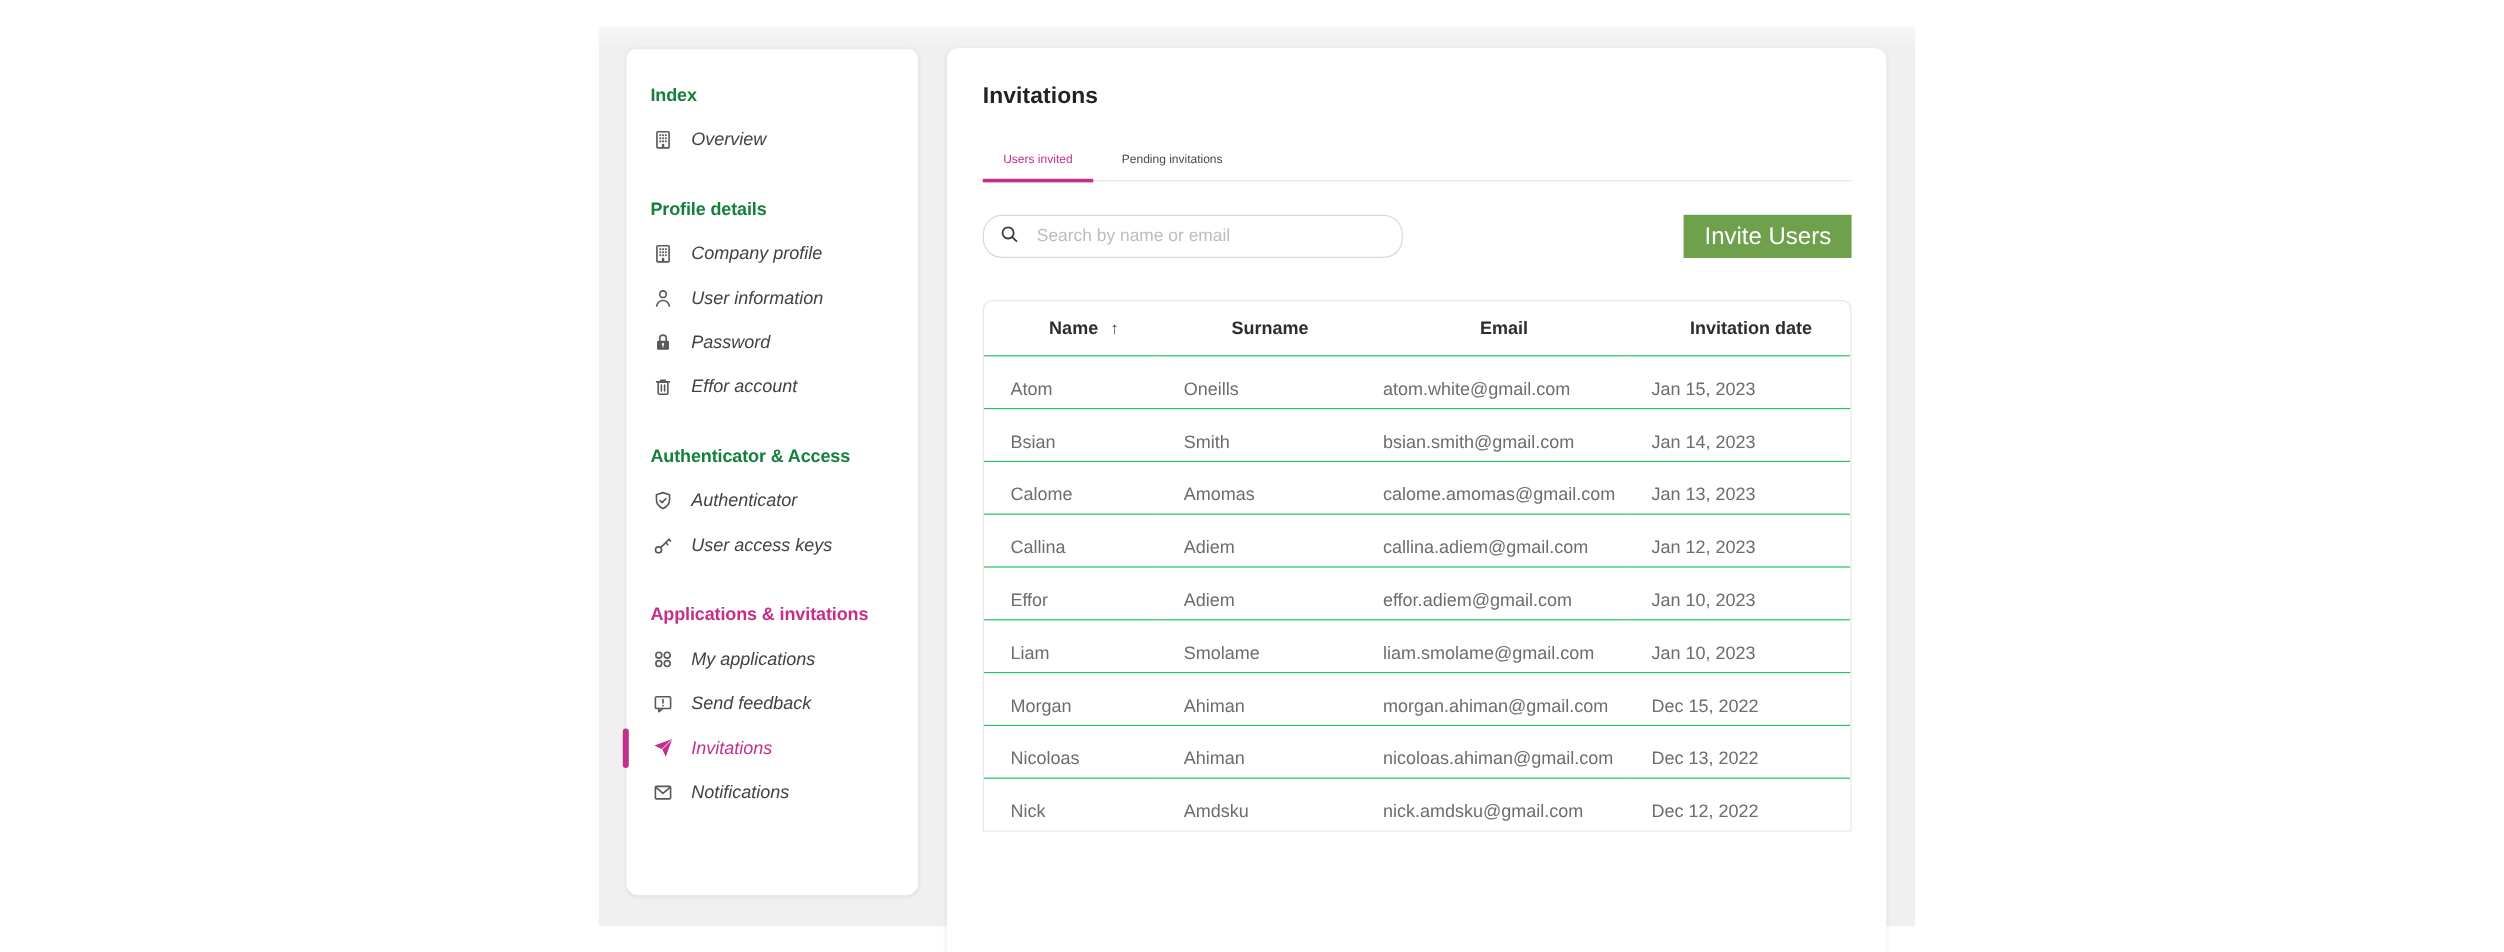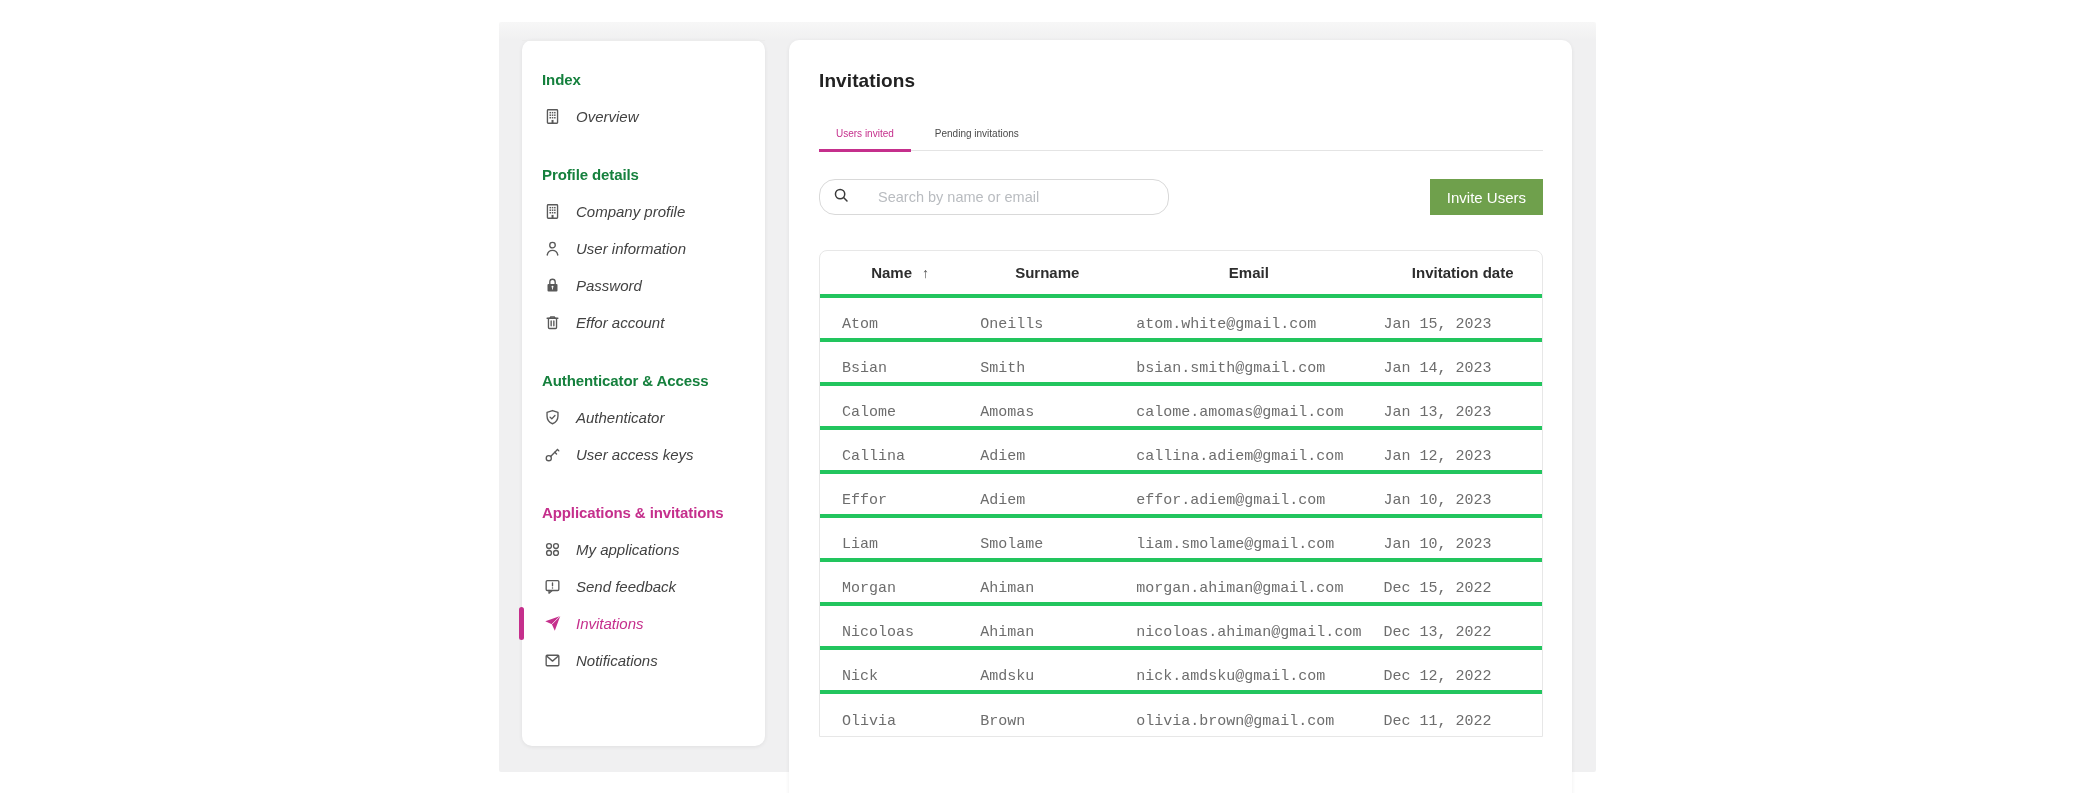"Search by name or email" .search-box { gap: 26px -> 12px }
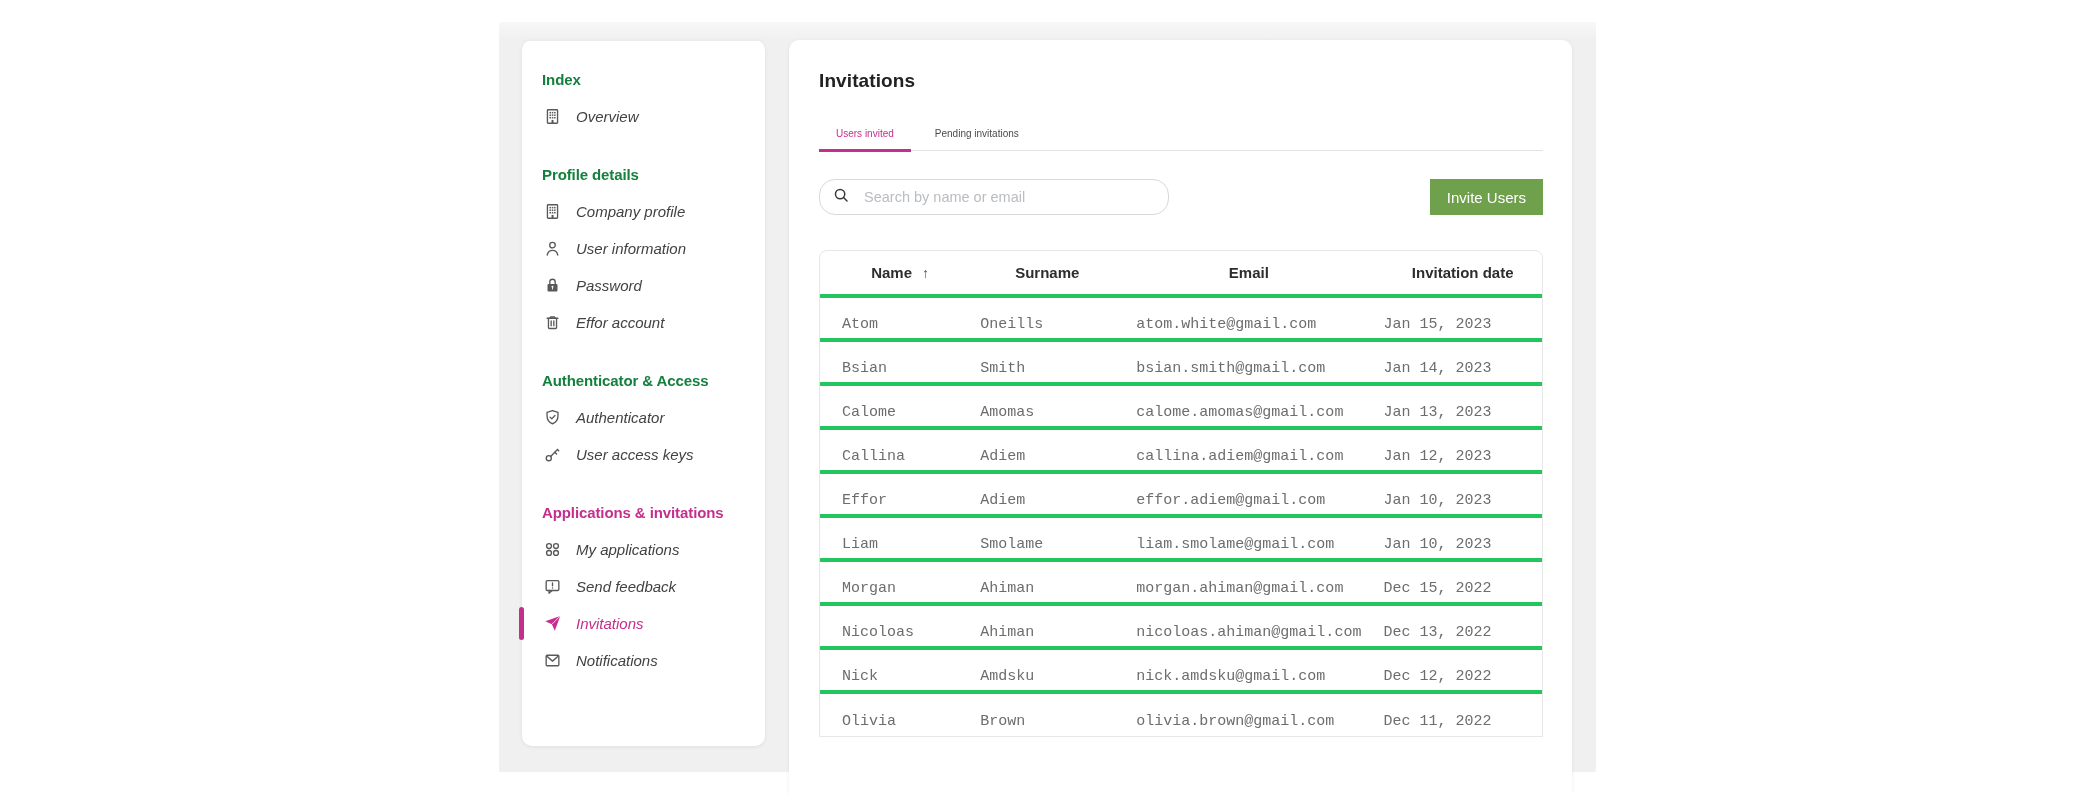"Invite Users" .invite-btn { font-size: 15px -> 20px }
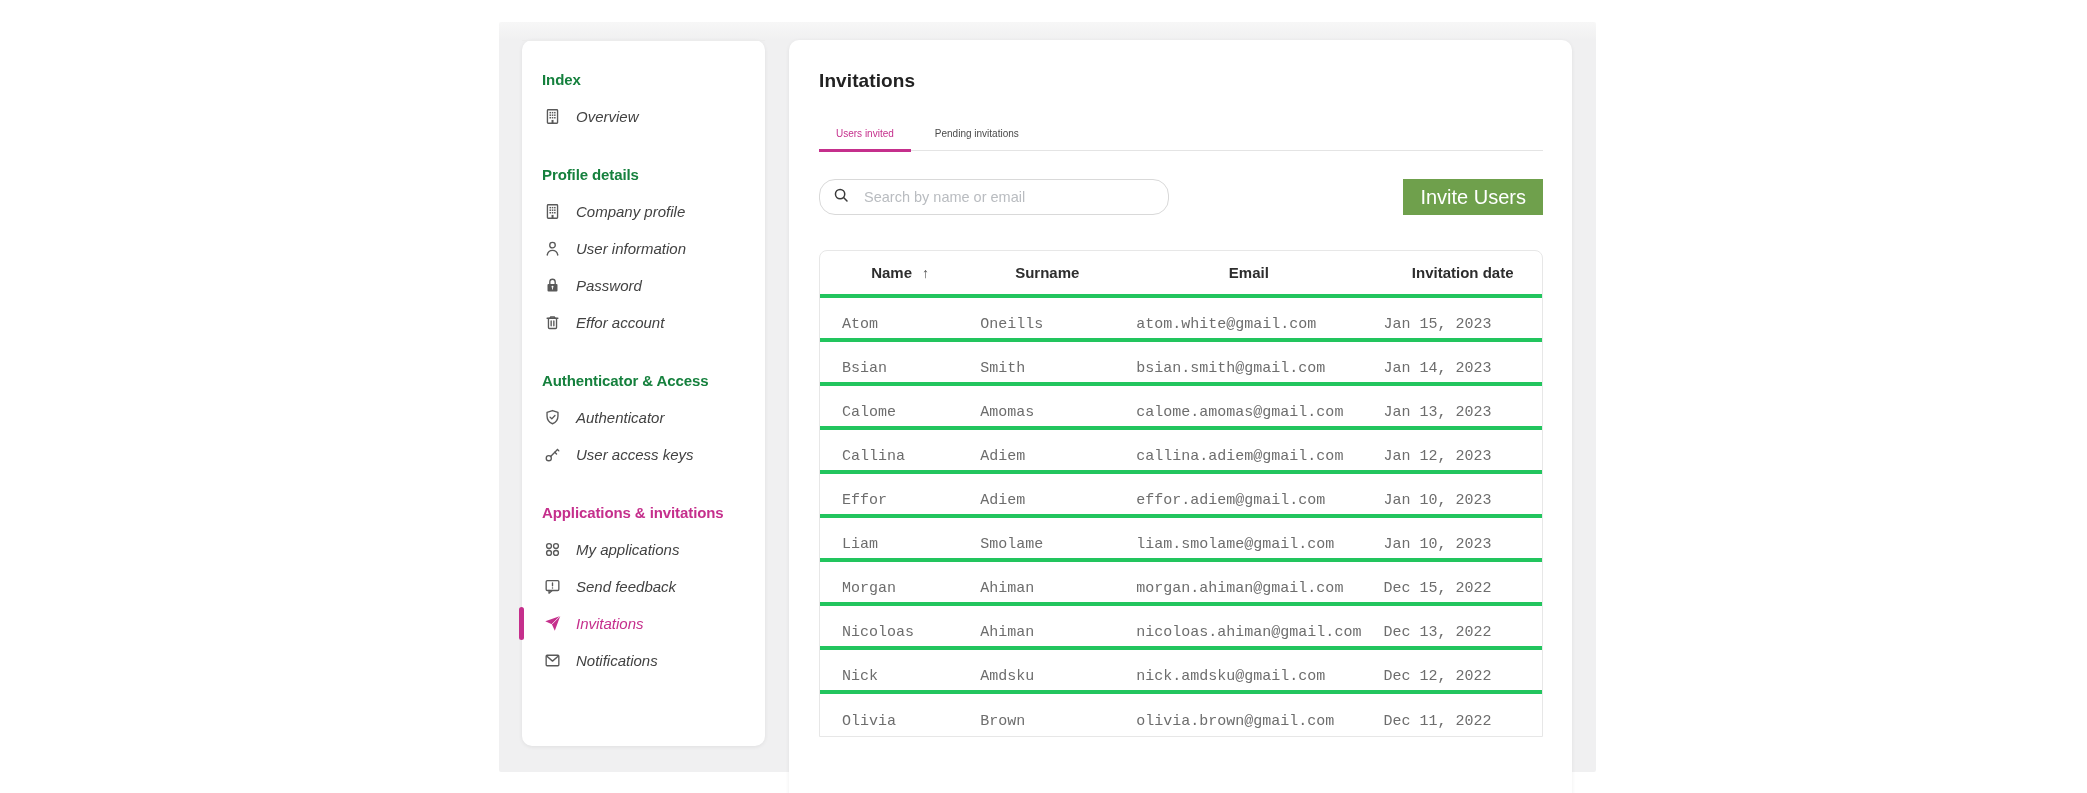"Atom" tbody td { border-top: 4px solid #22c55e -> 1px solid #22c55e; font-family: Liberation Mono, monospace -> none }
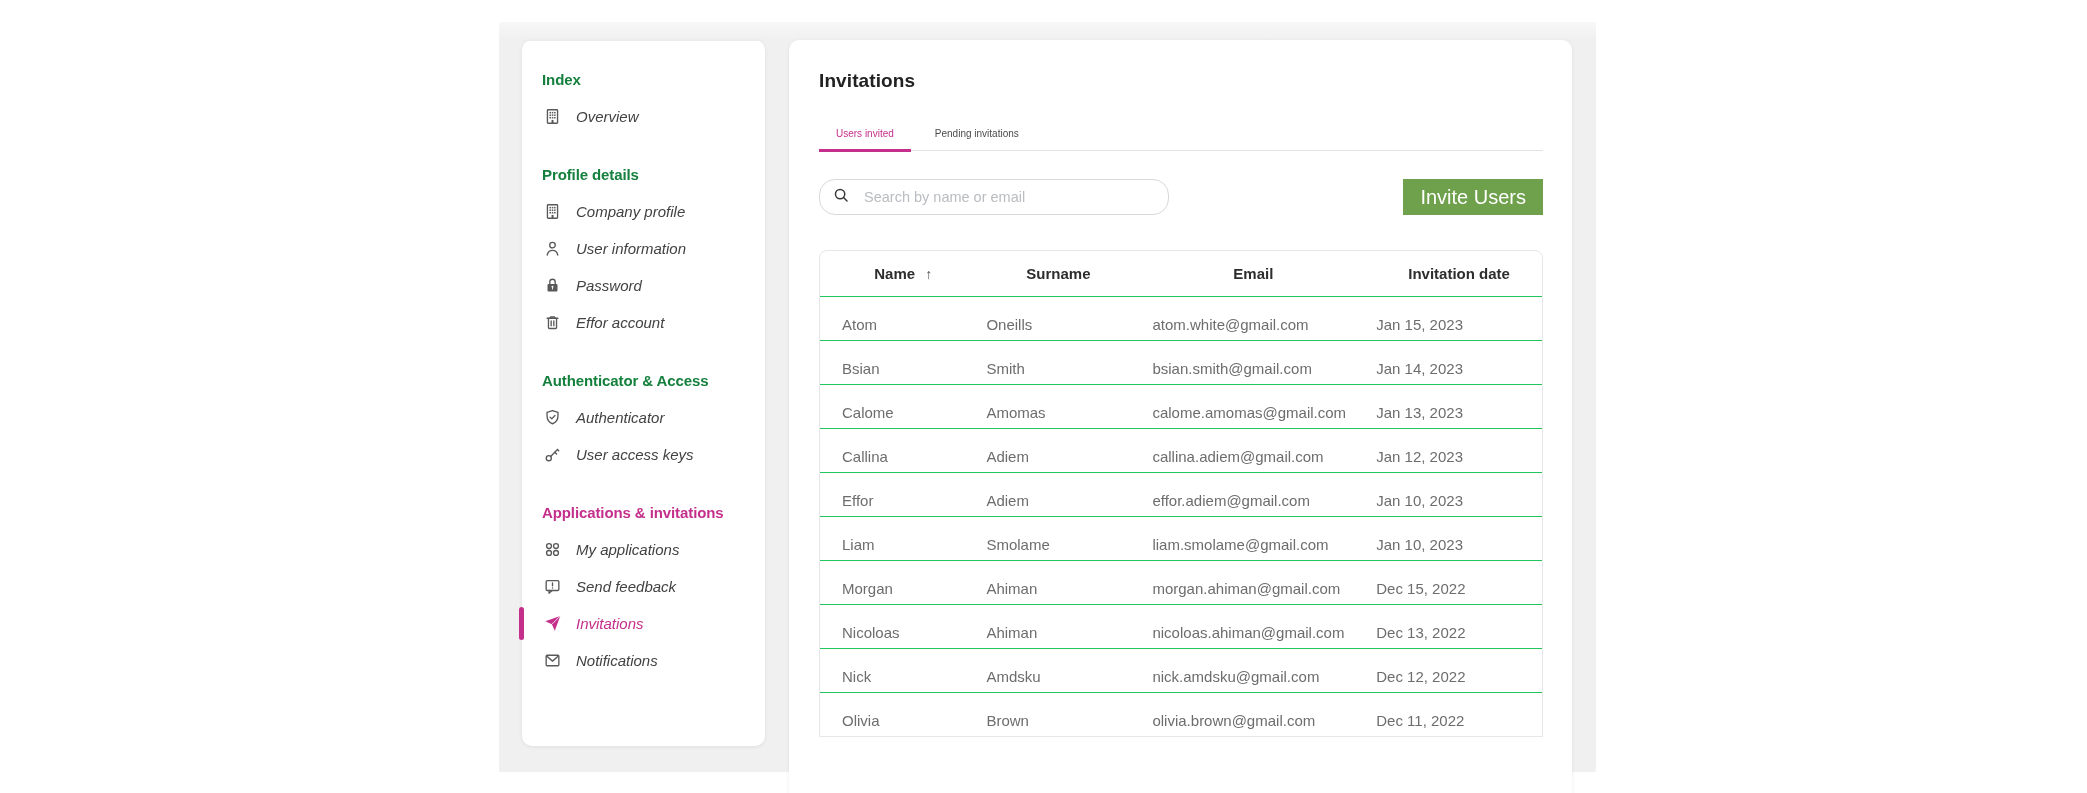"Olivia" tr { html: <tr> <td>Olivia</td> <td>Brown</td> <td>olivia.brown@gmail.com</td> <td>Dec 11, 2022</td> </tr> -> none }
